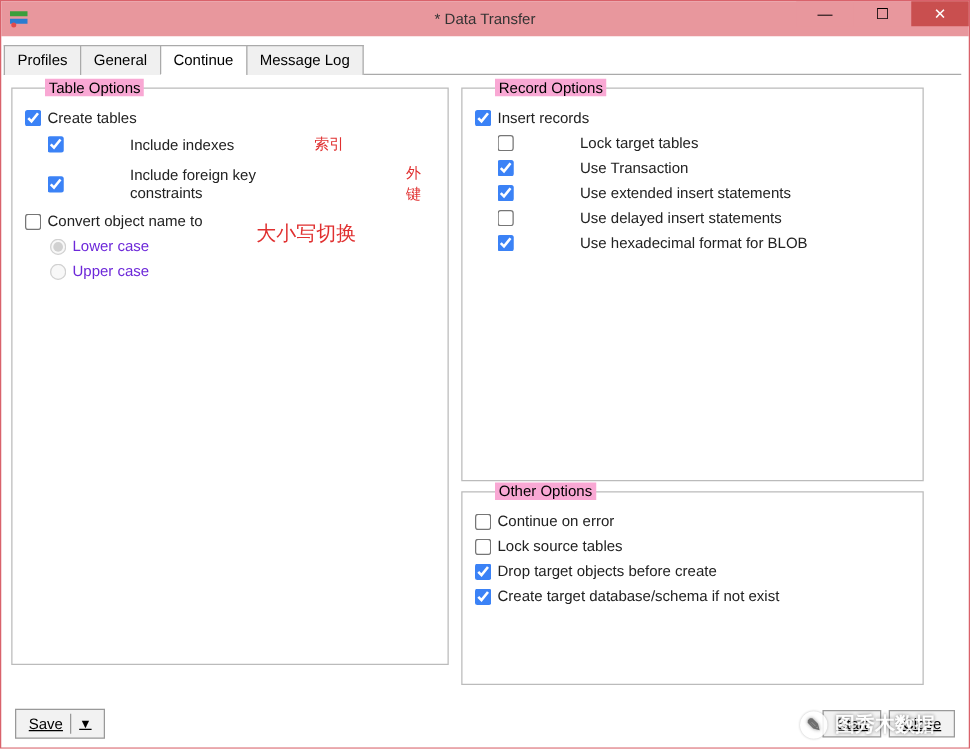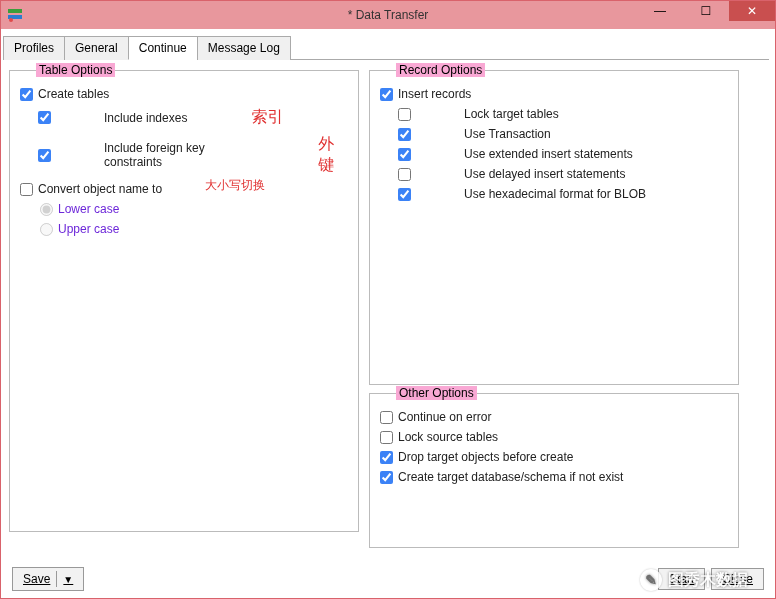"索引" .ann { font-size: 16px -> 12px }
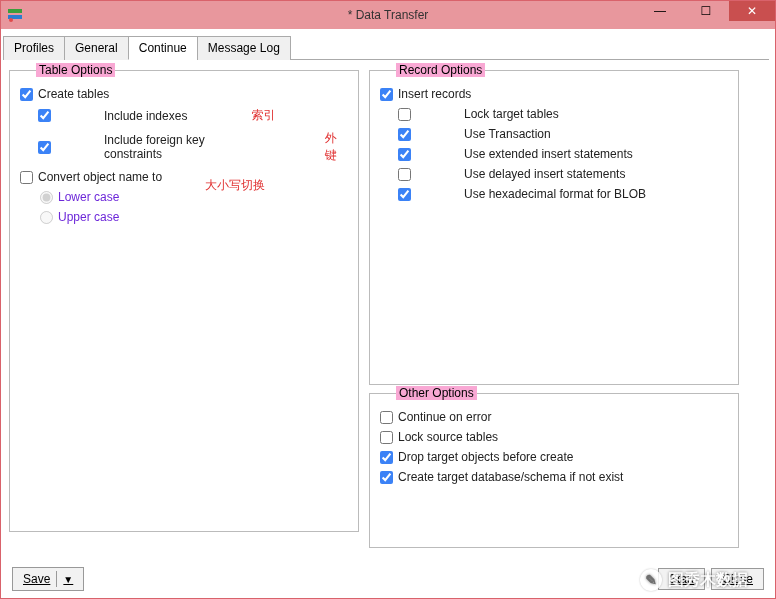"大小写切换" .ann-abs { font-size: 12px -> 16px }
